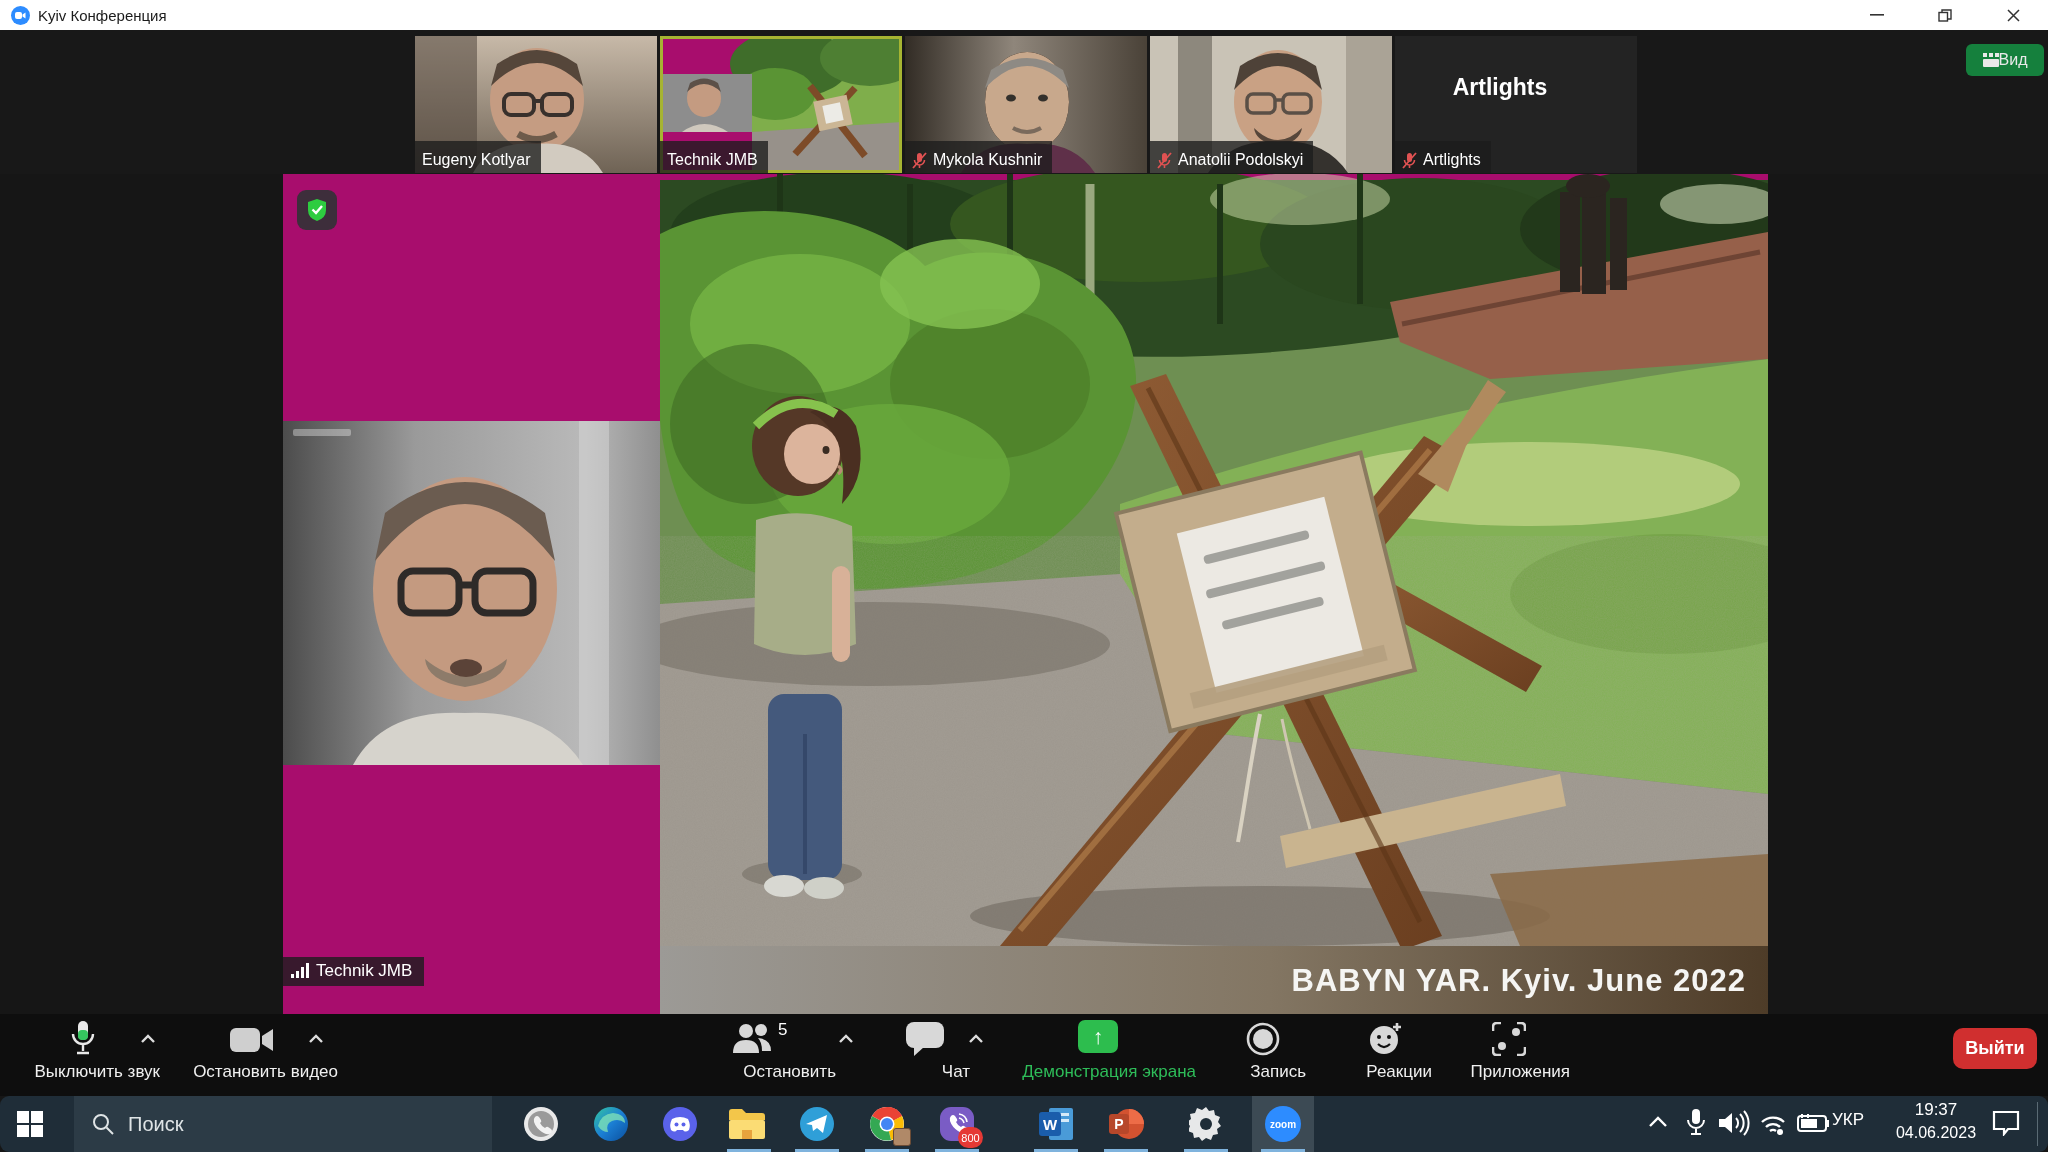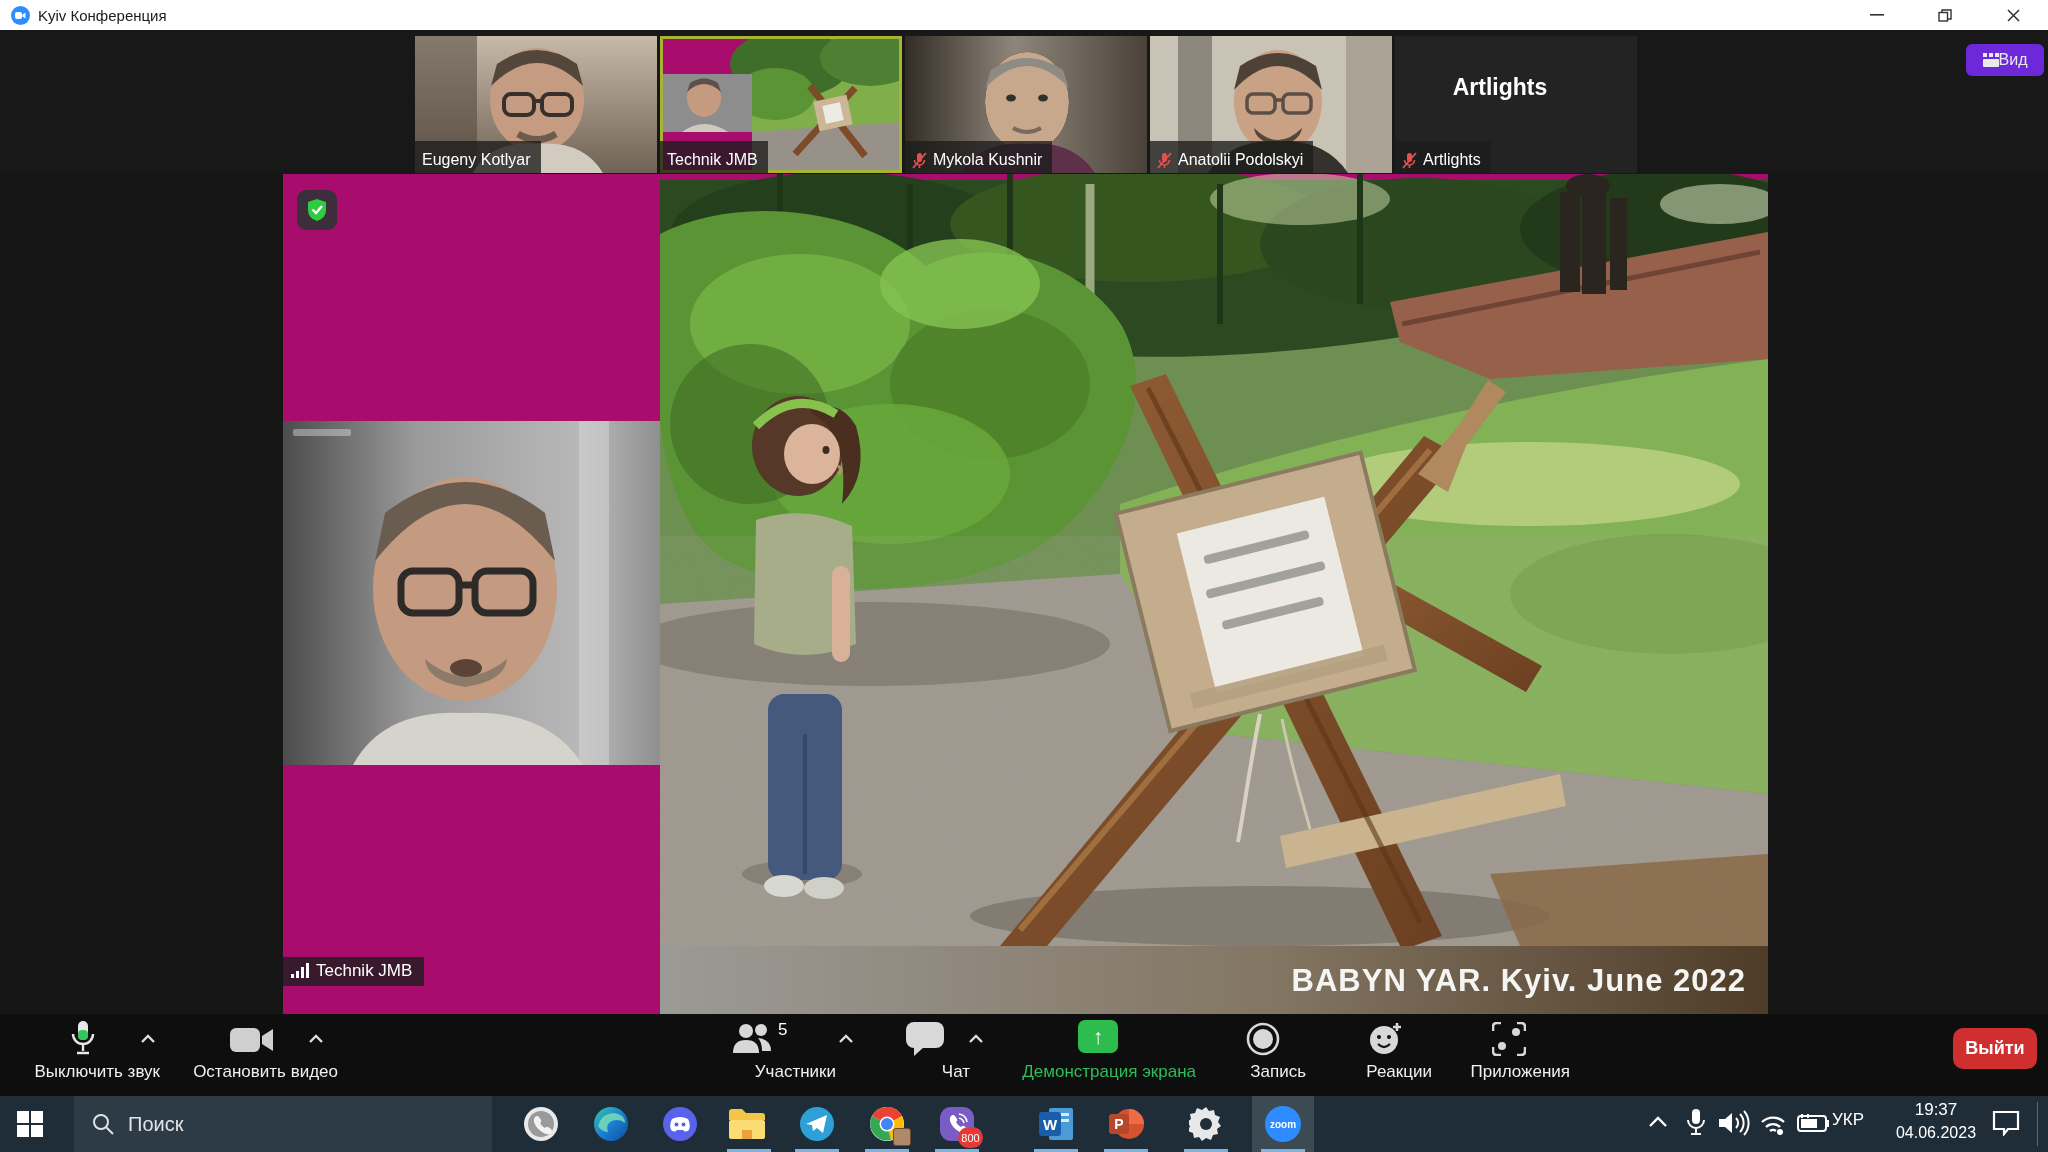"Вид" .viewbtn { background: #6d28d9 -> #15803d }
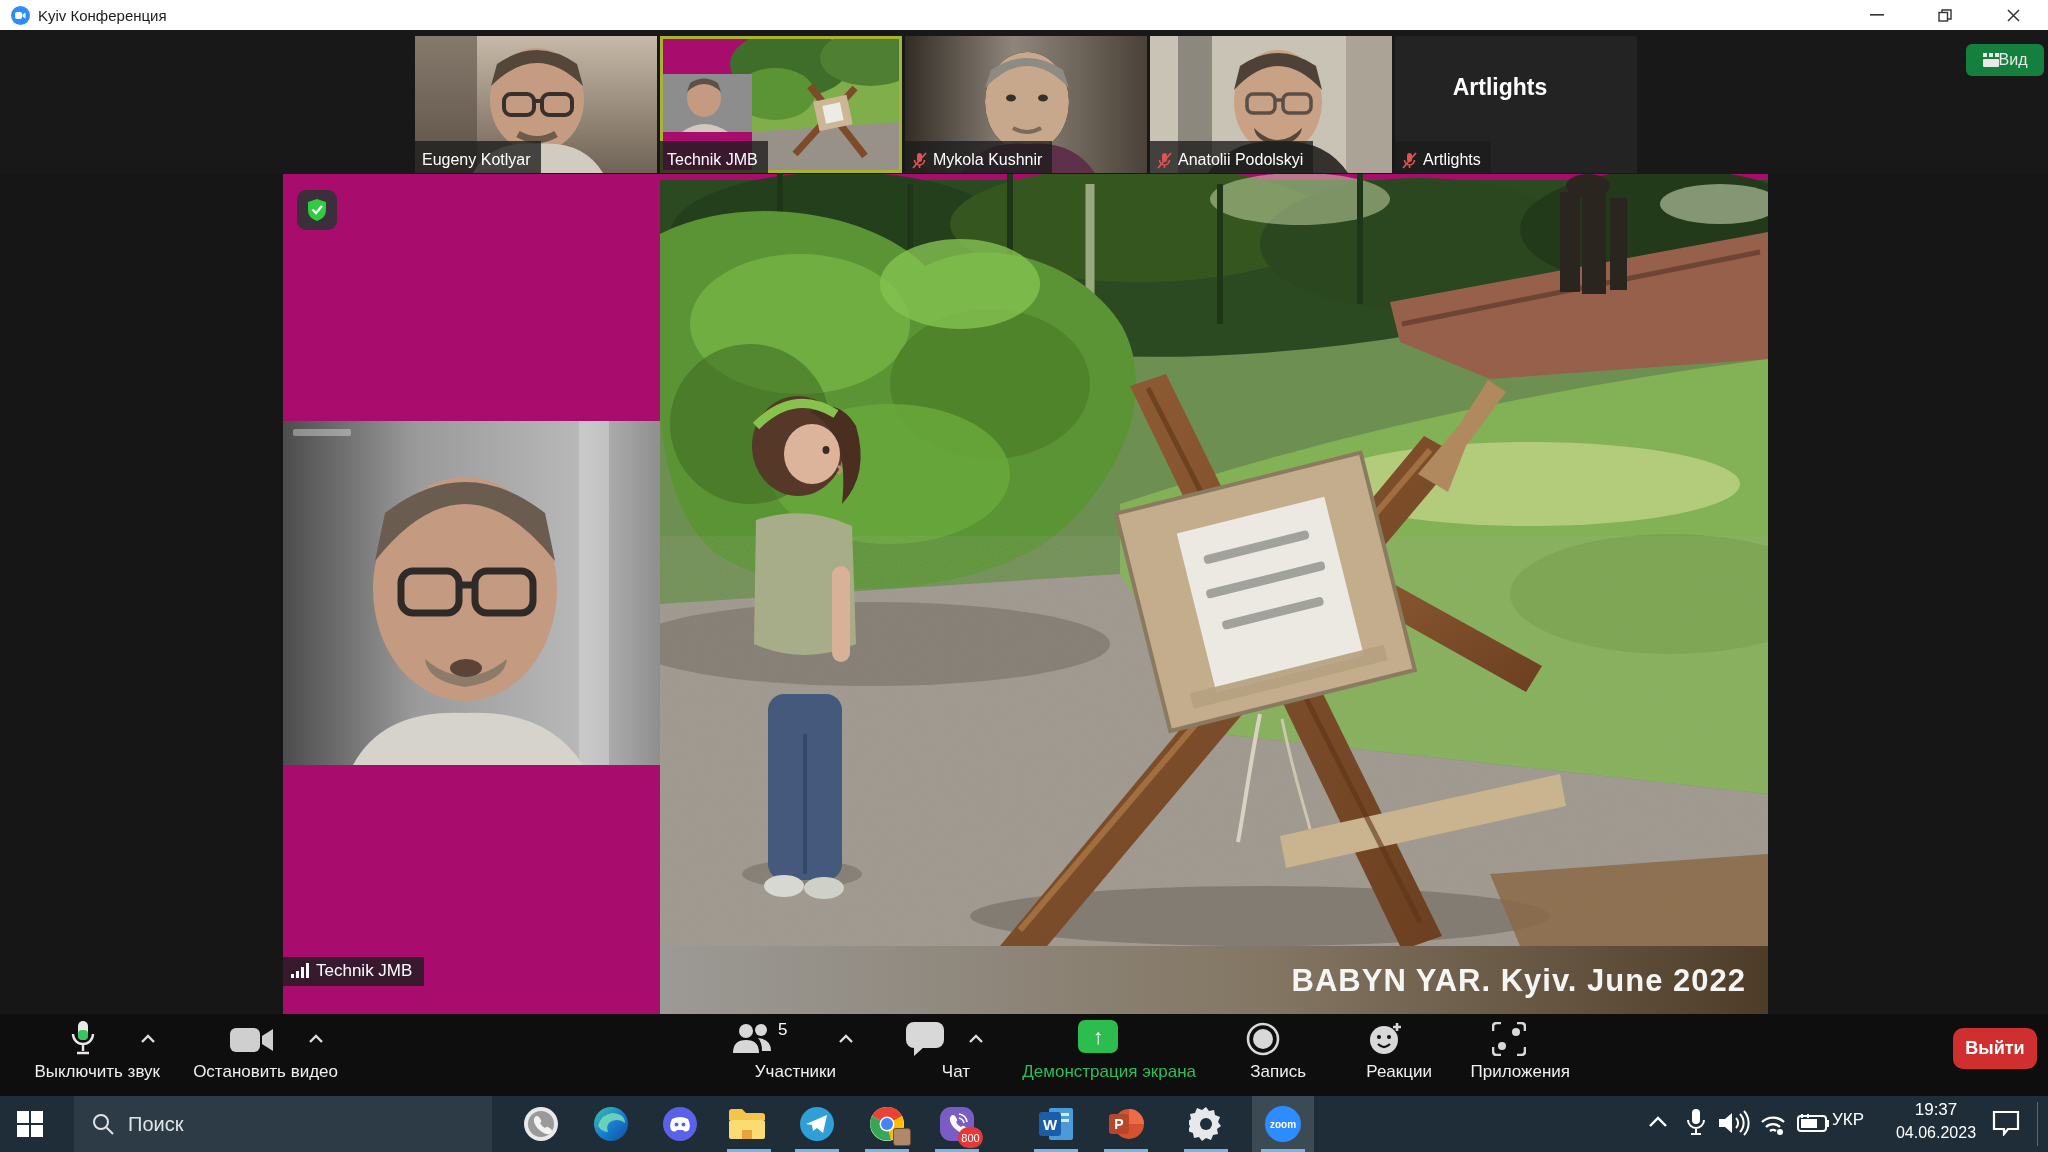"Участники" div.tlabel { text: Участники -> Остановить }
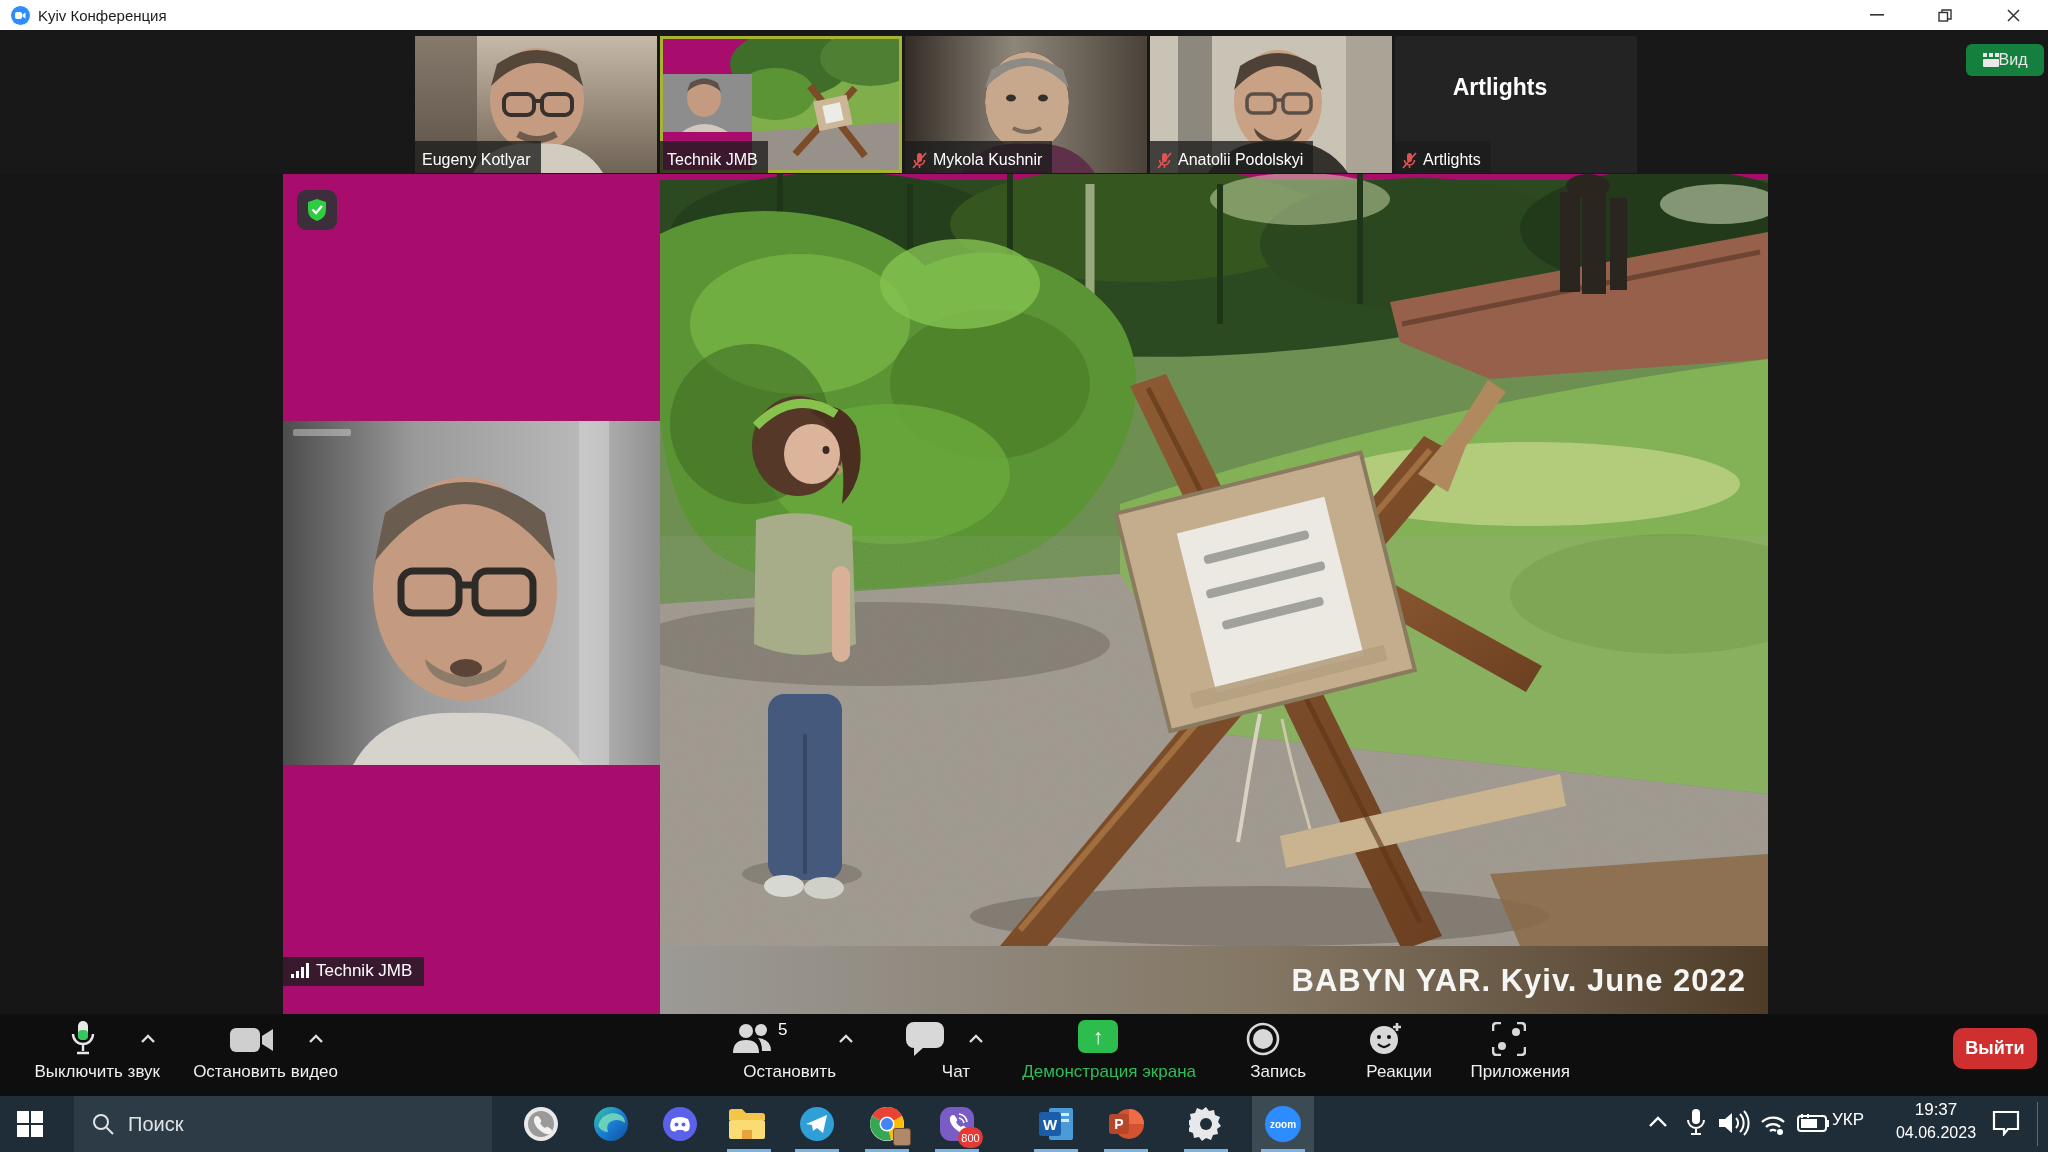"Поиск" .taskbar { border-radius: none -> 9px }
